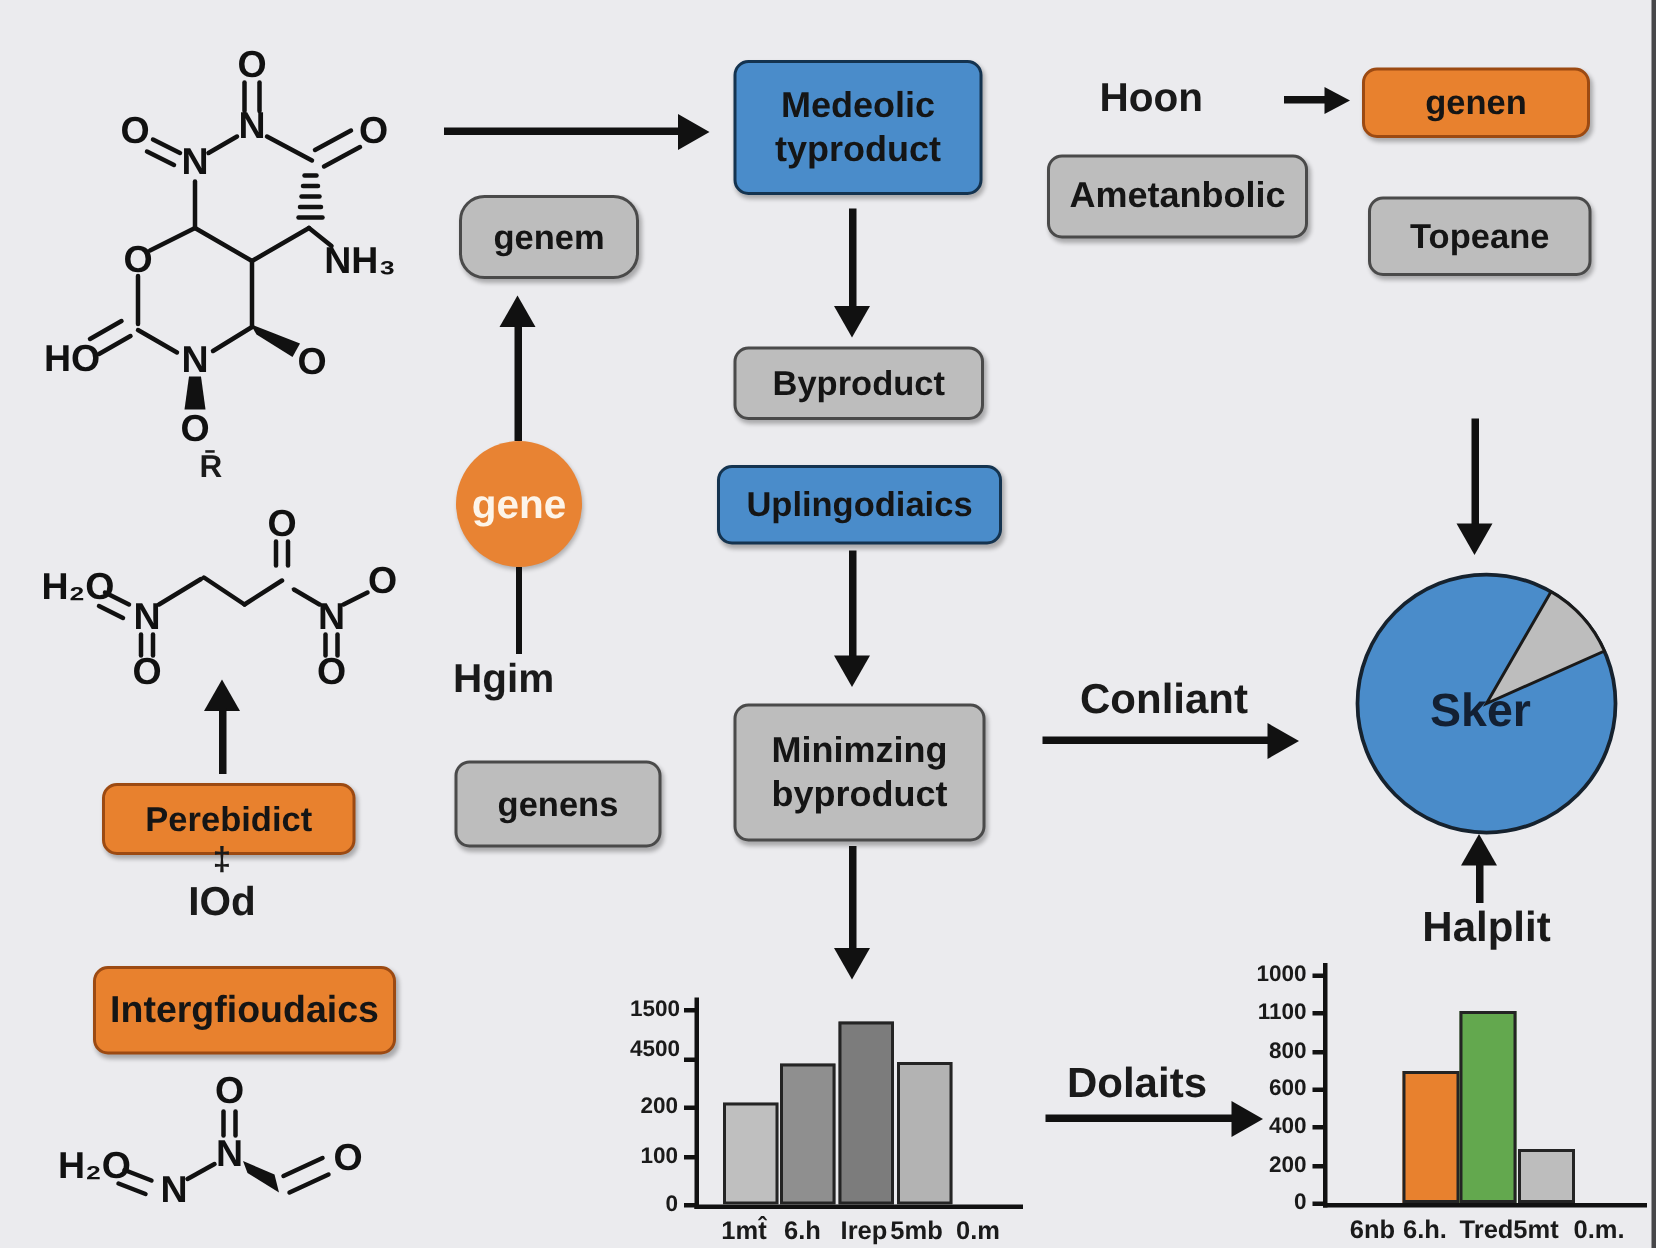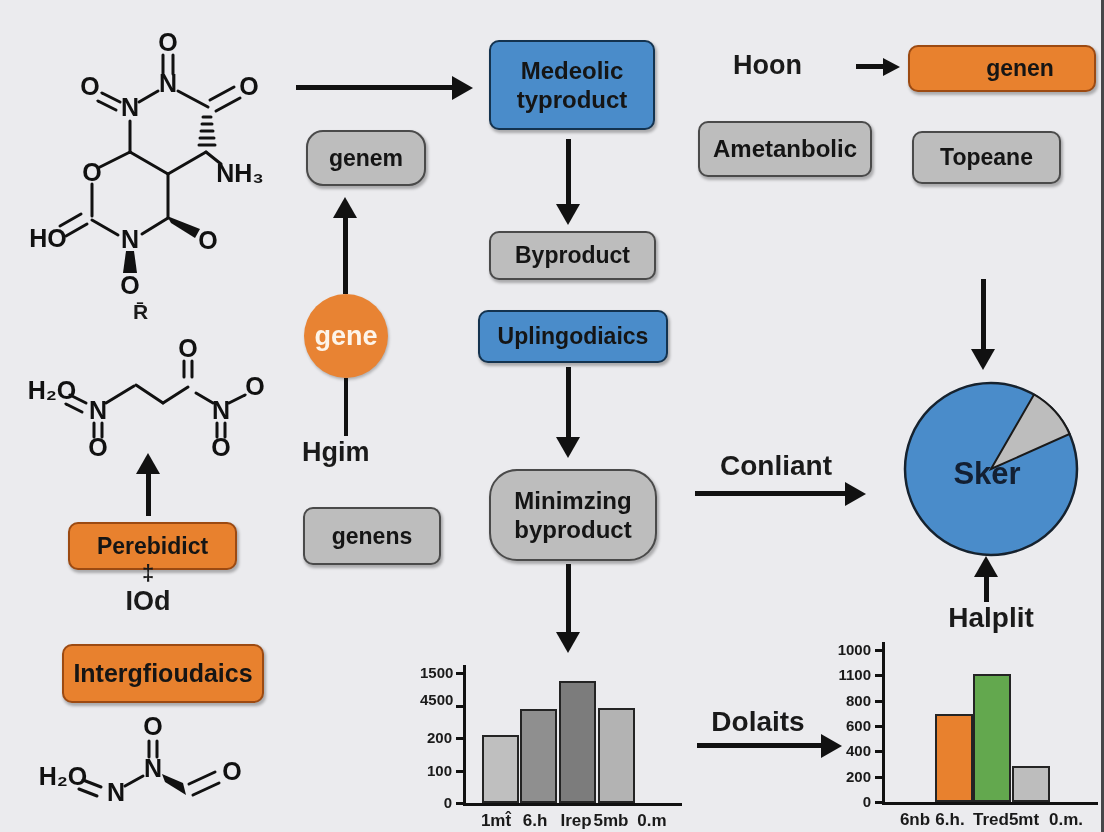"genen" div.box { padding-left: 36px -> none }
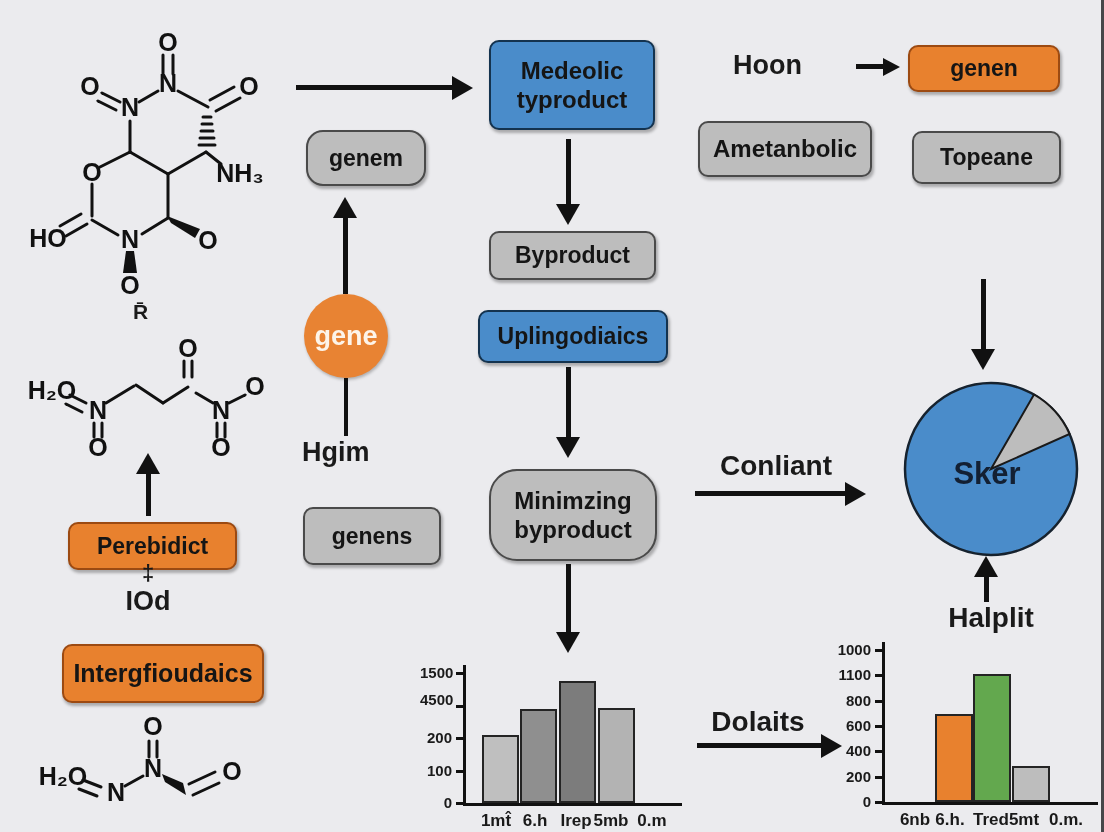"Ametanbolic" div.box { margin-top: 18px -> none }
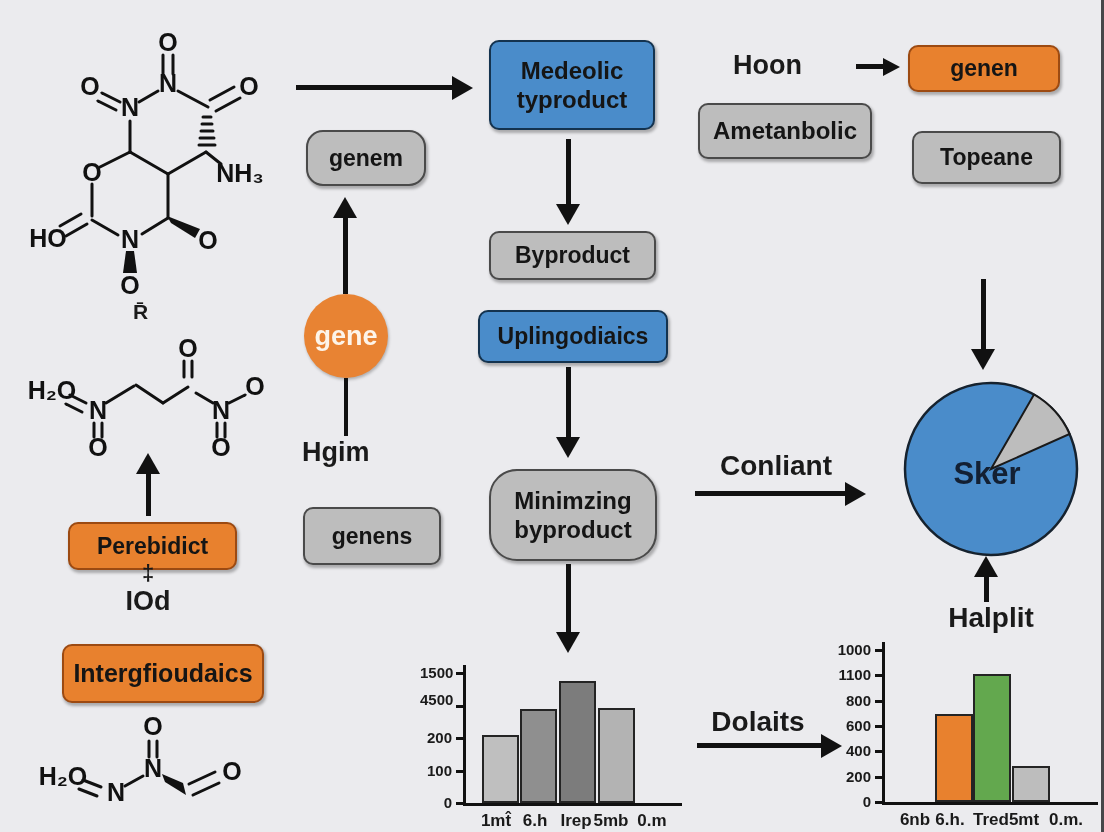"Minimzing" div.box { border-radius: 28px -> none }
